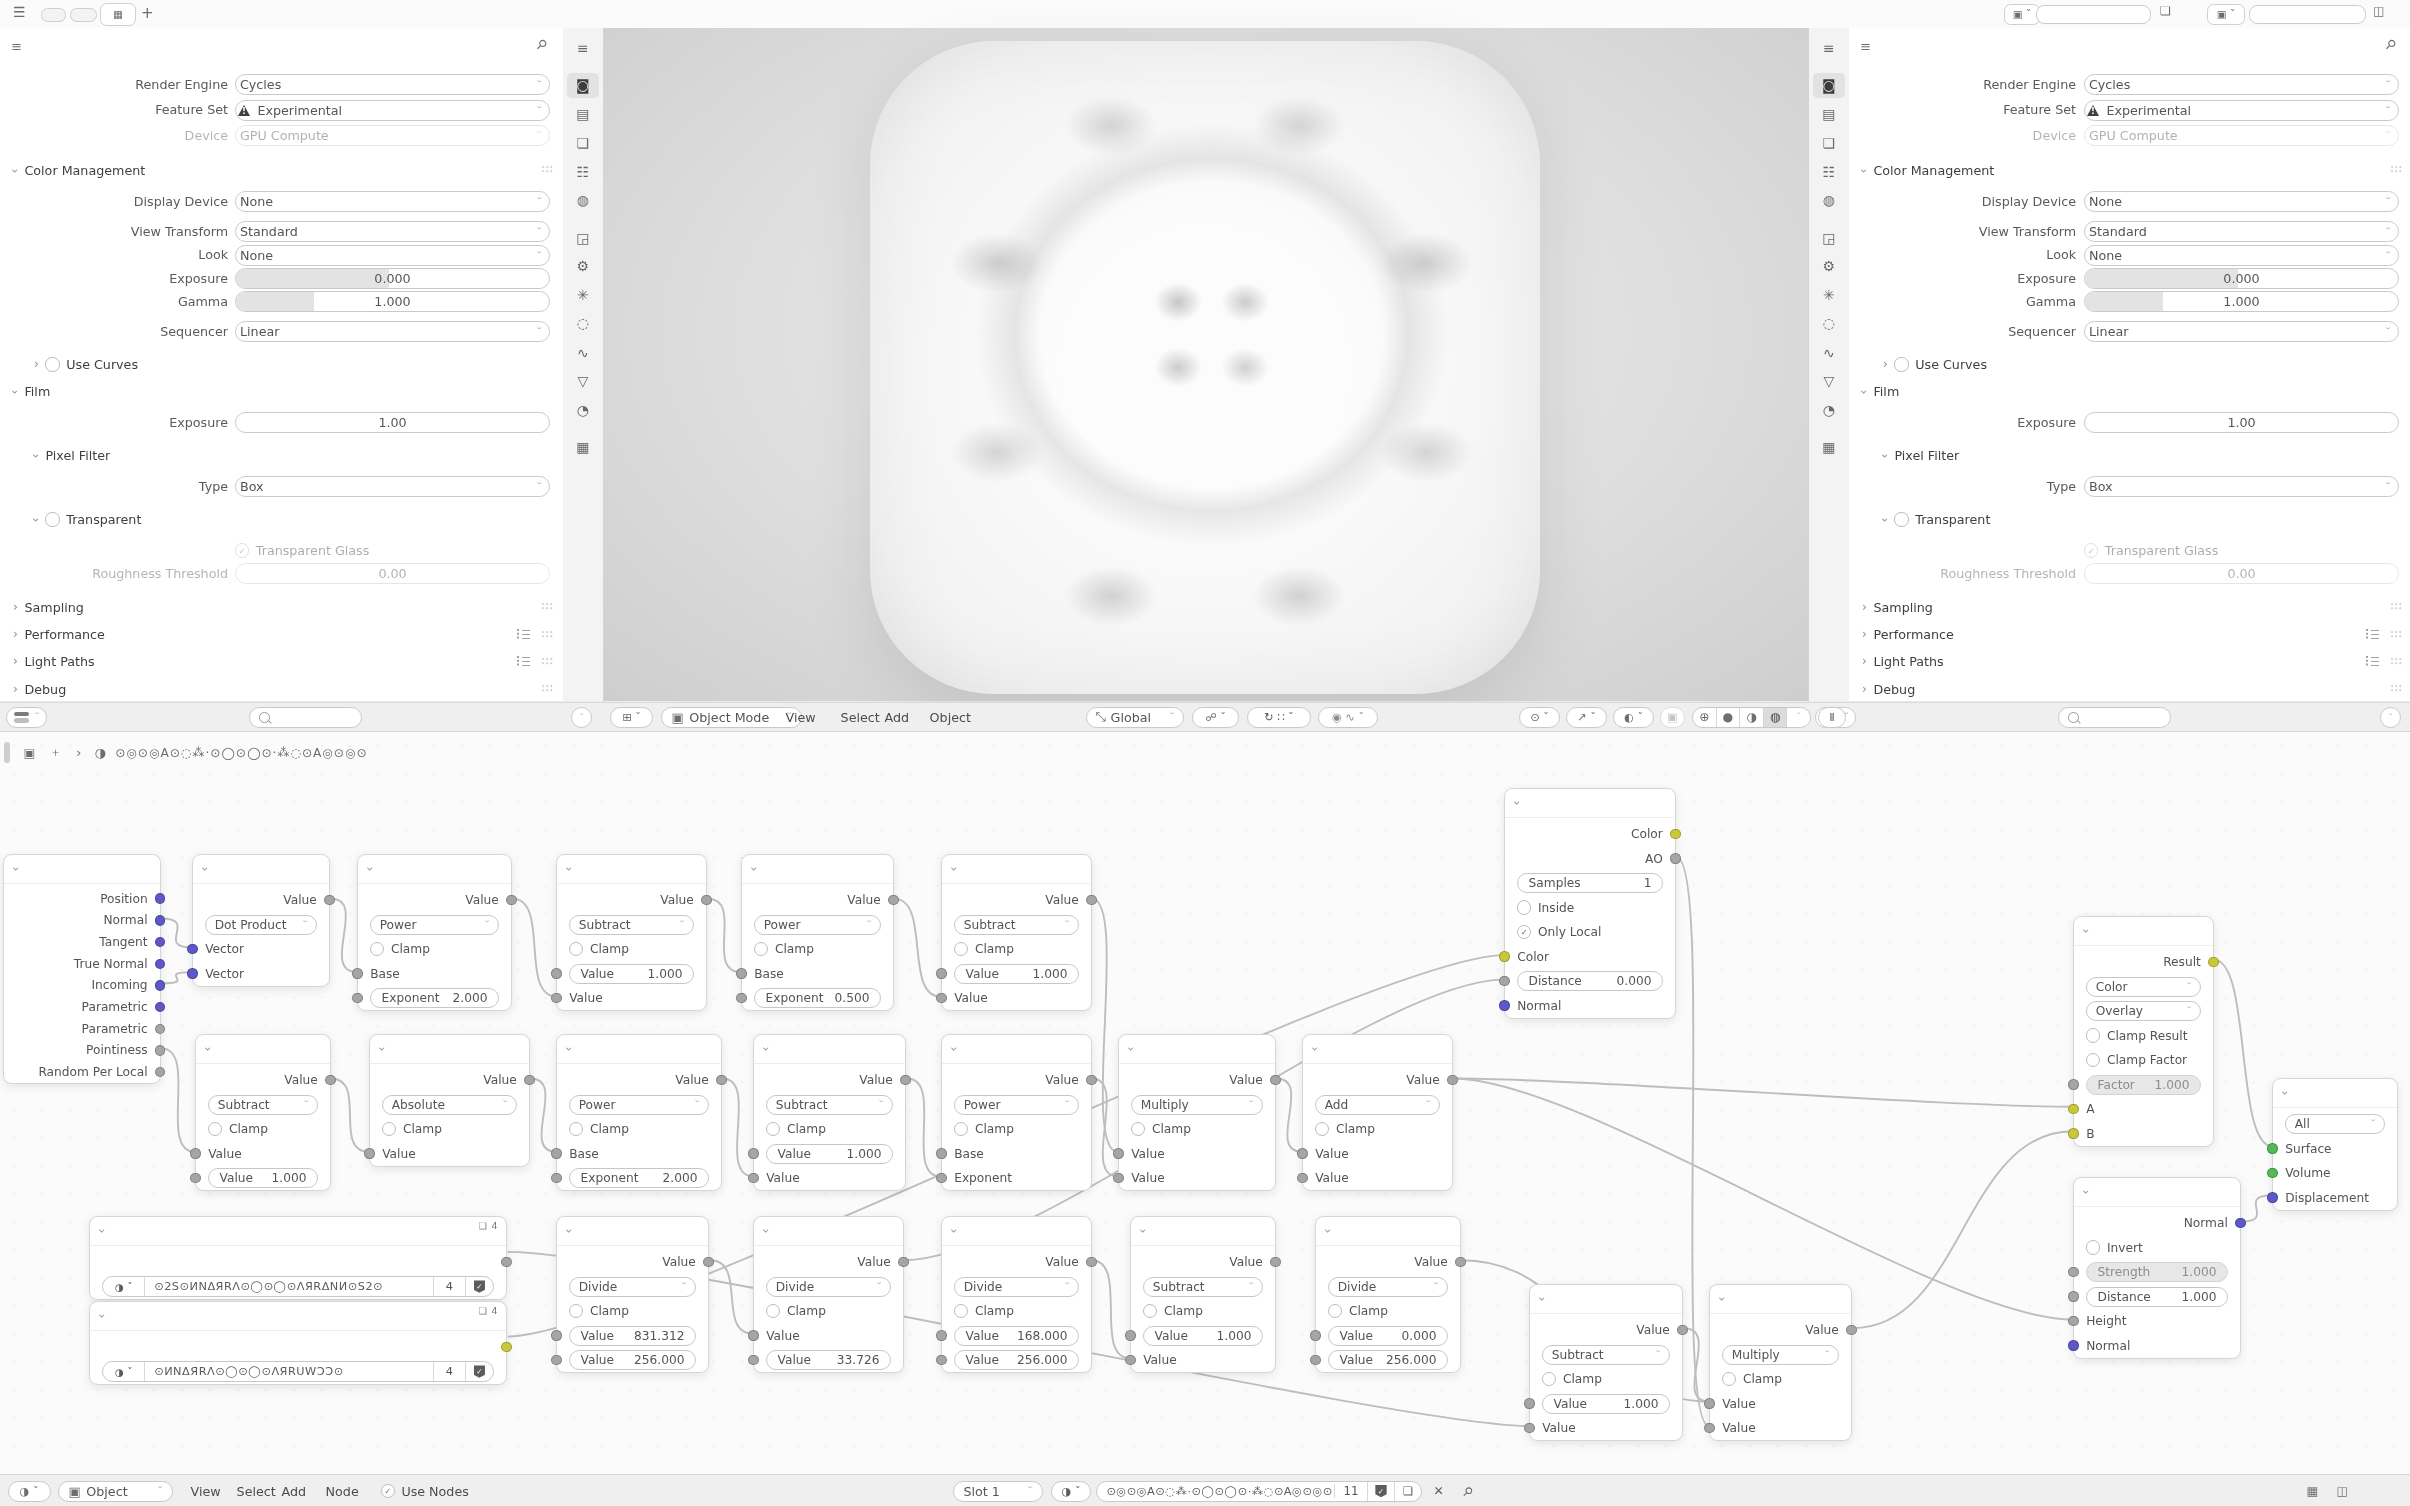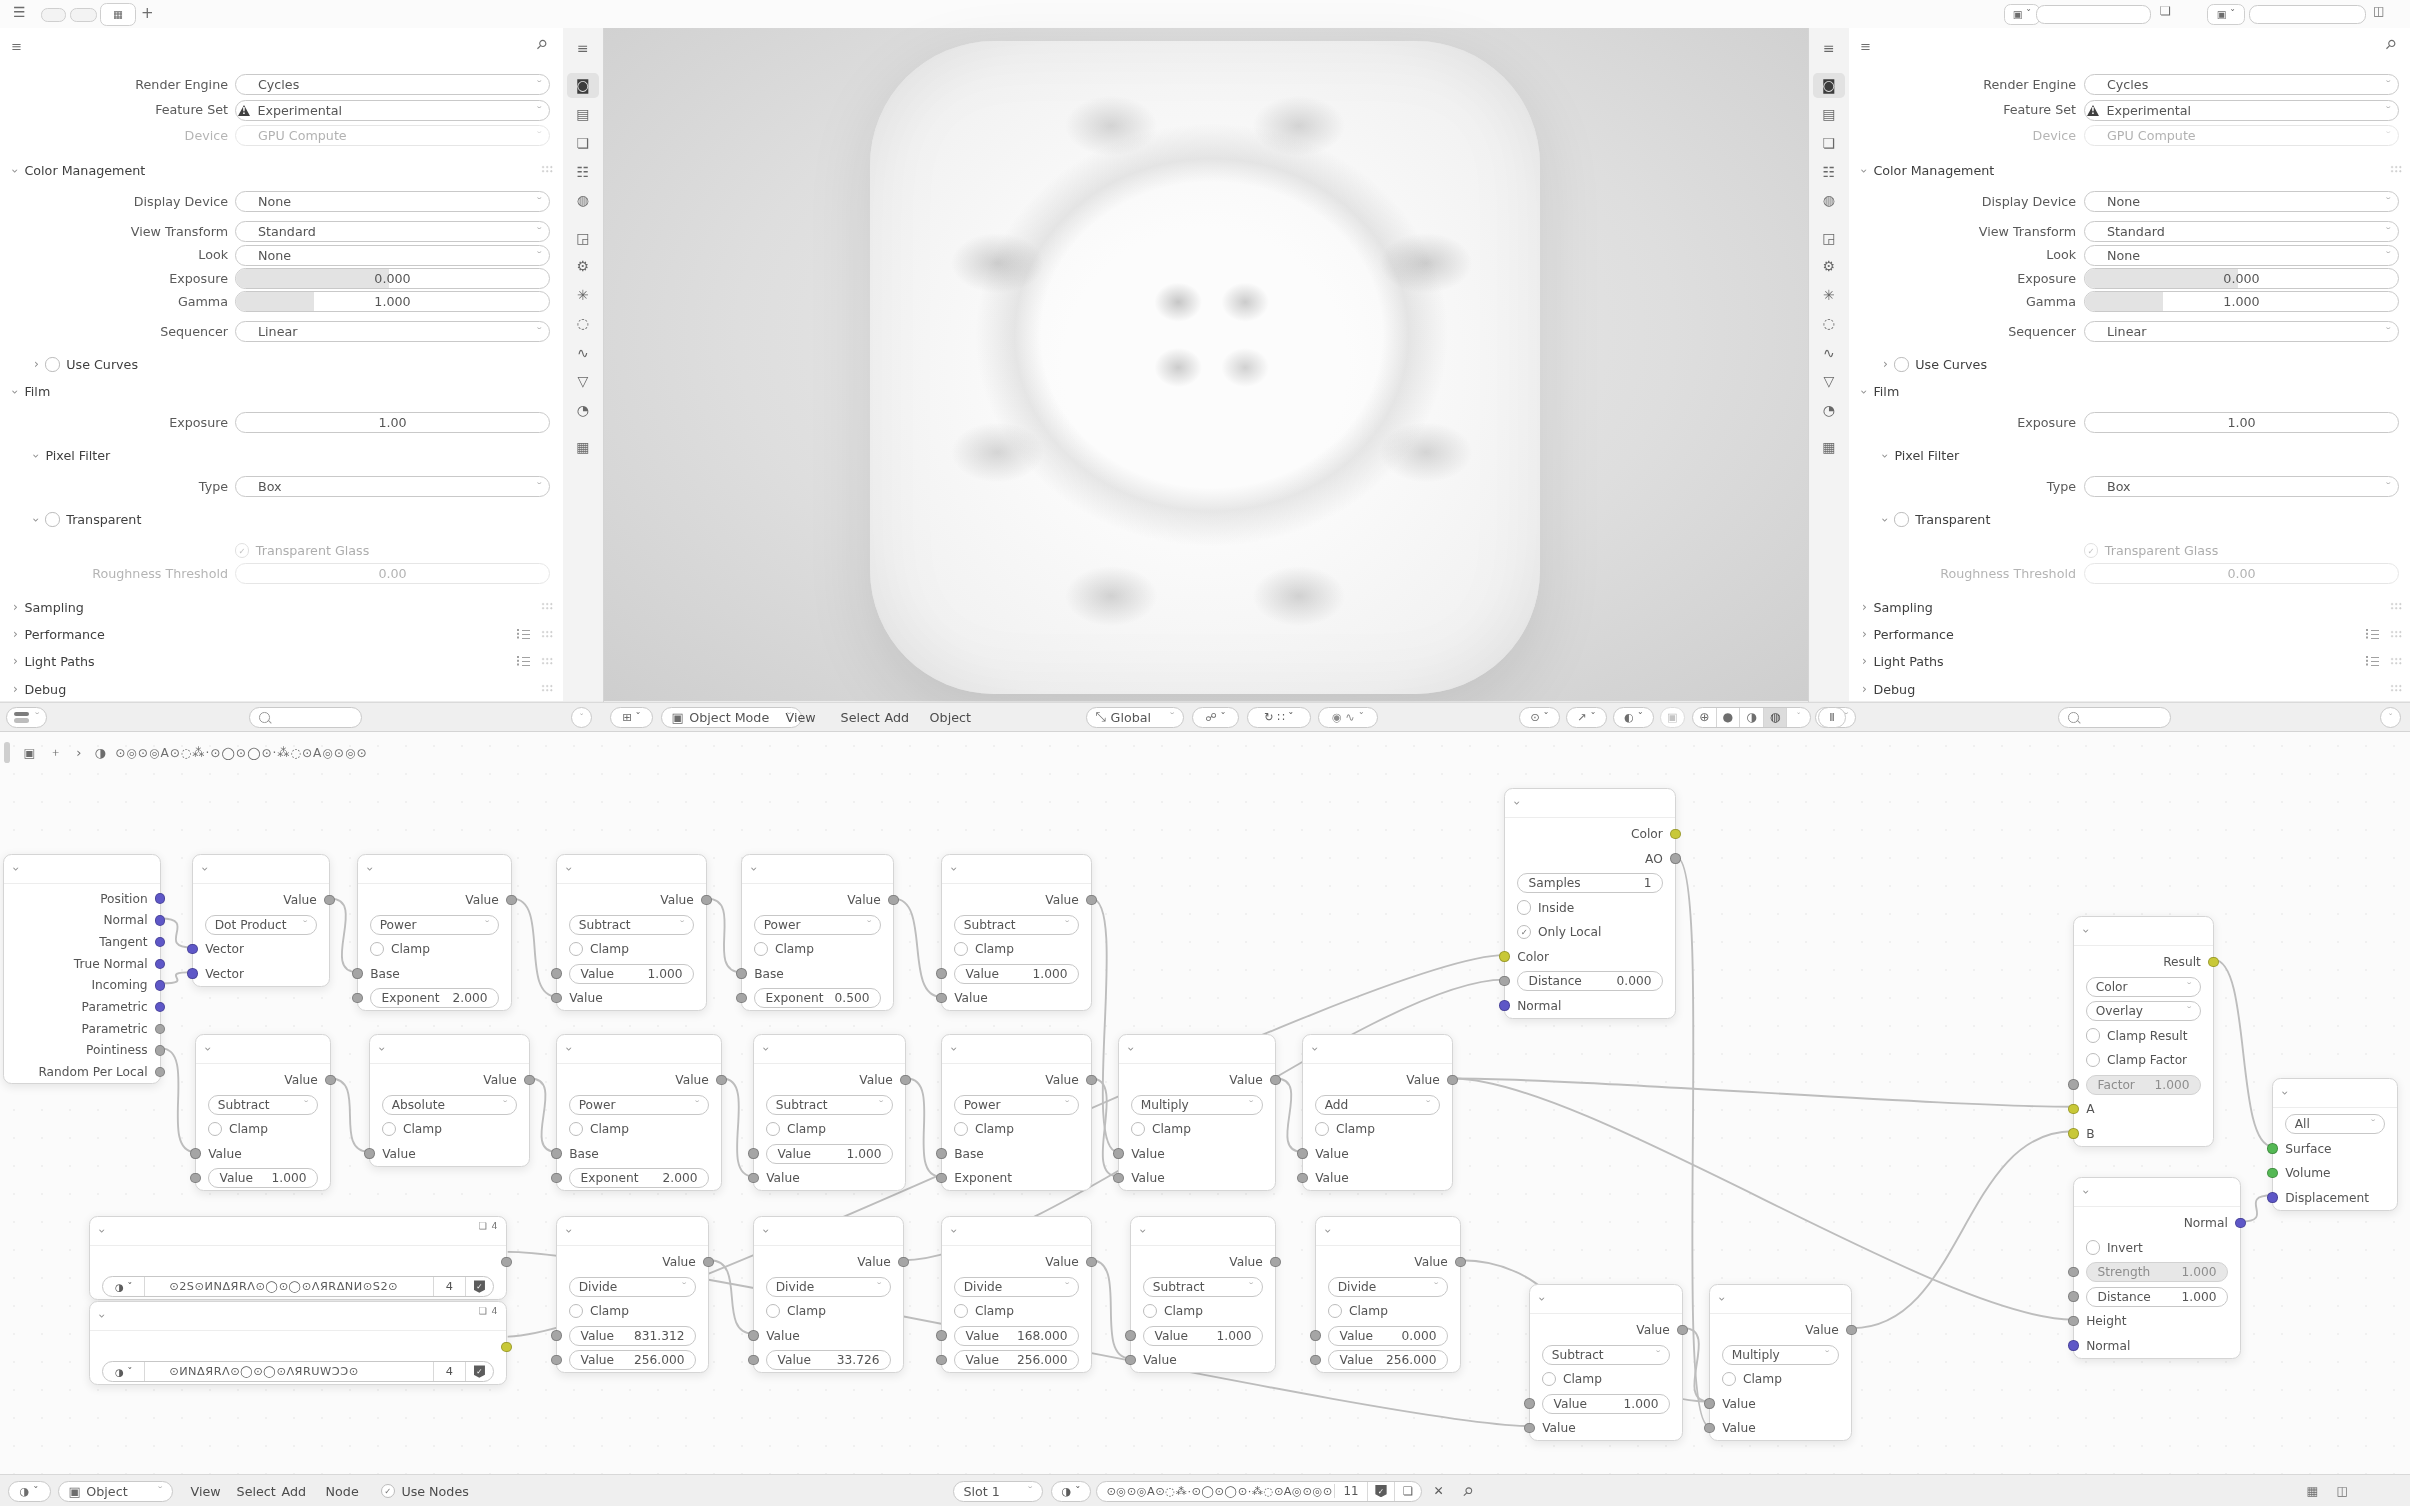"Cycles" .pwidget .val { margin-left: 22px -> 4px }
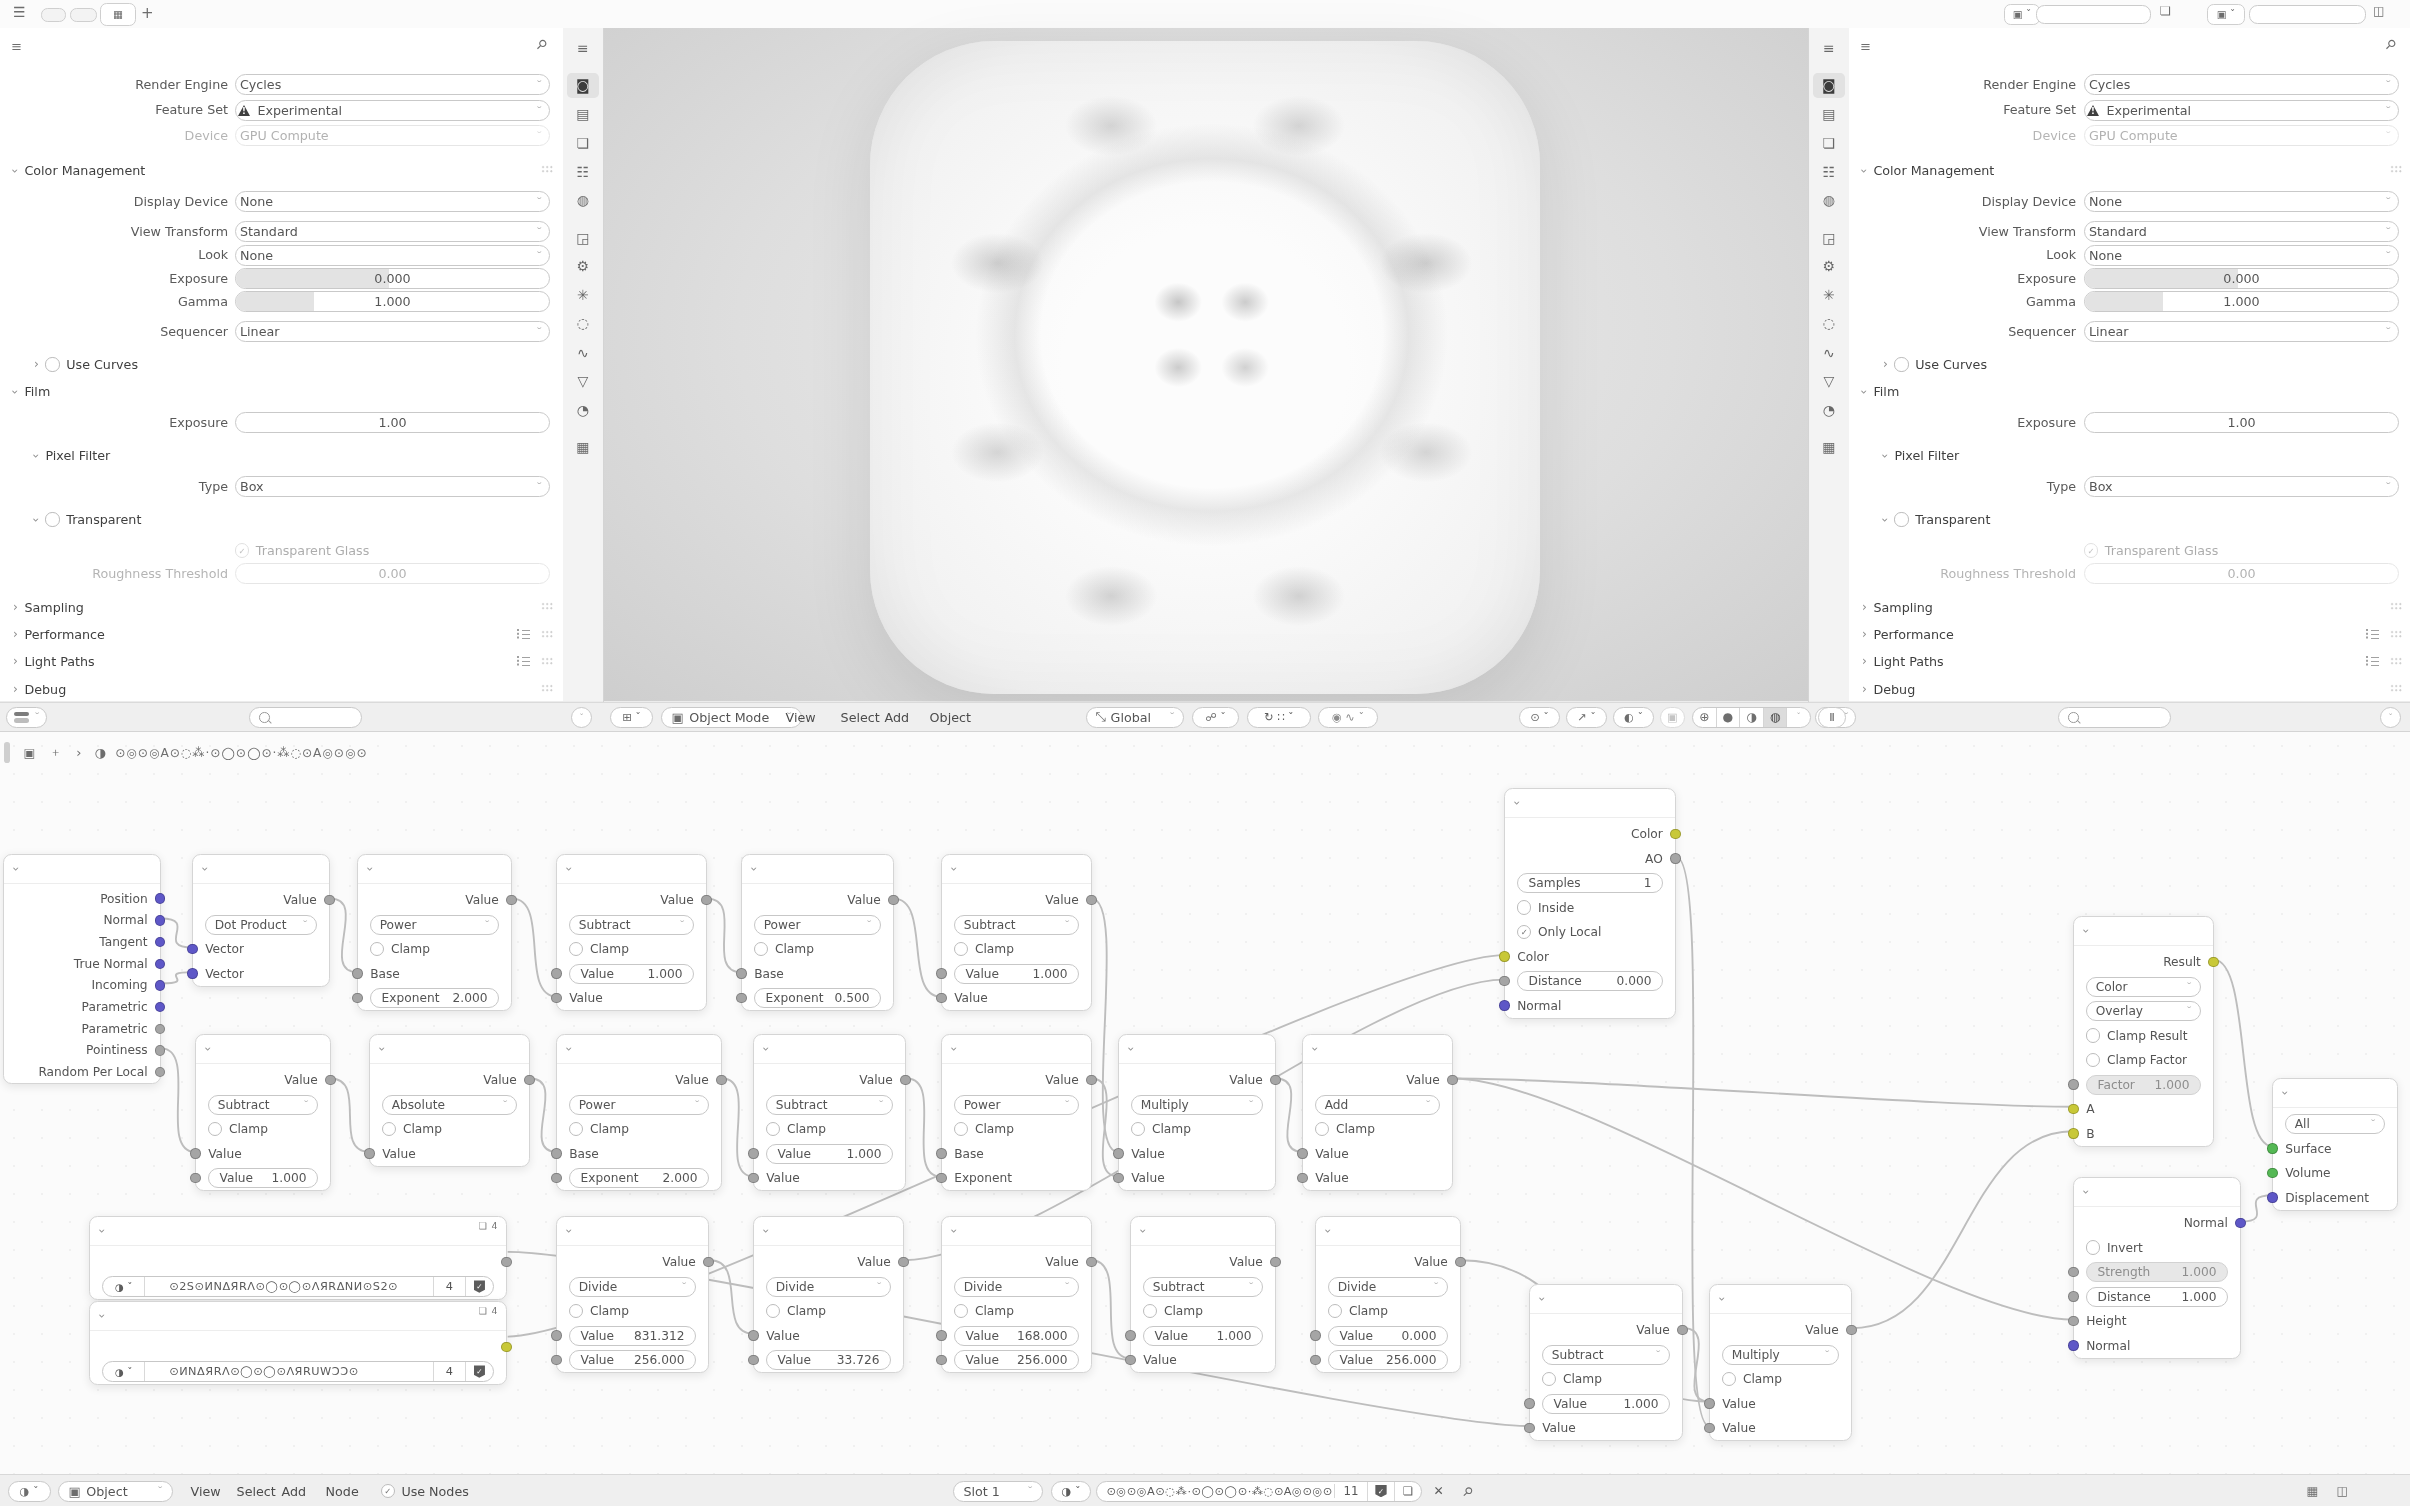"⊙2S⊙ИNΔЯRΛ⊙◯⊙◯⊙ΛЯRΔNИ⊙S2⊙" .imname { padding-left: 24px -> 9px }
